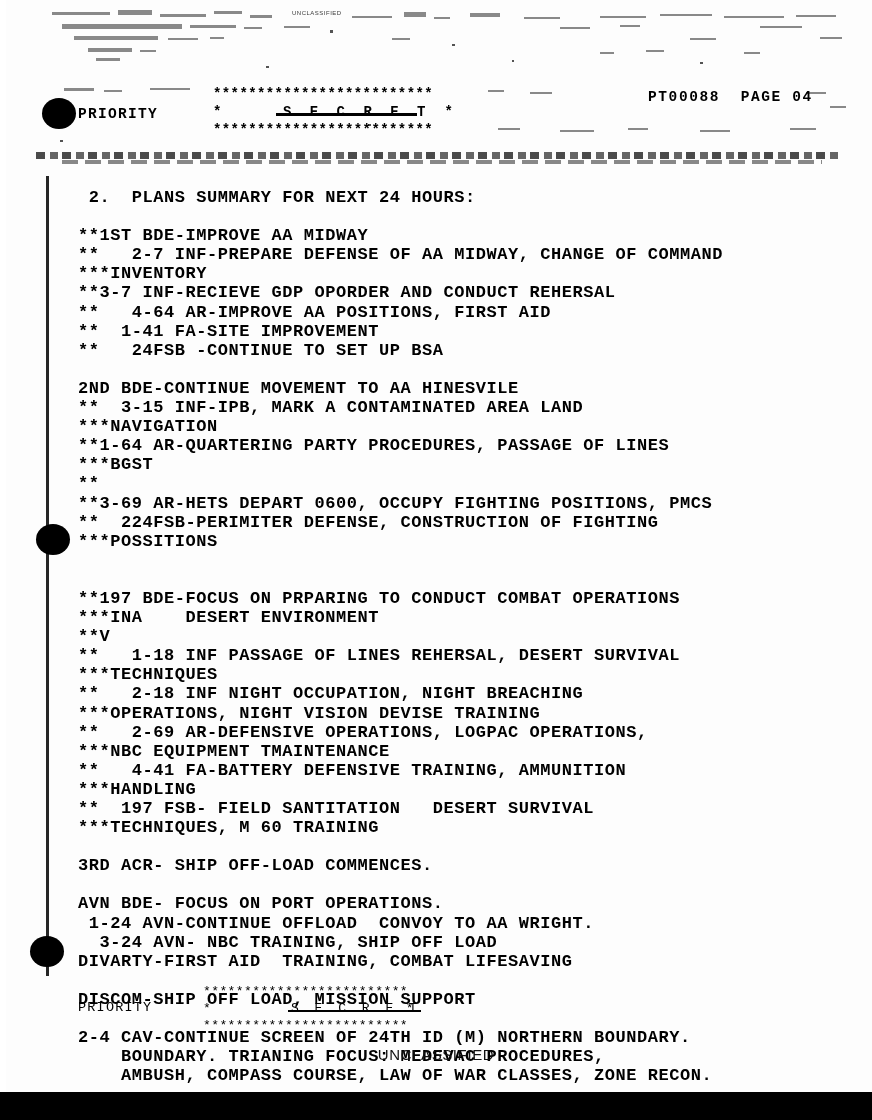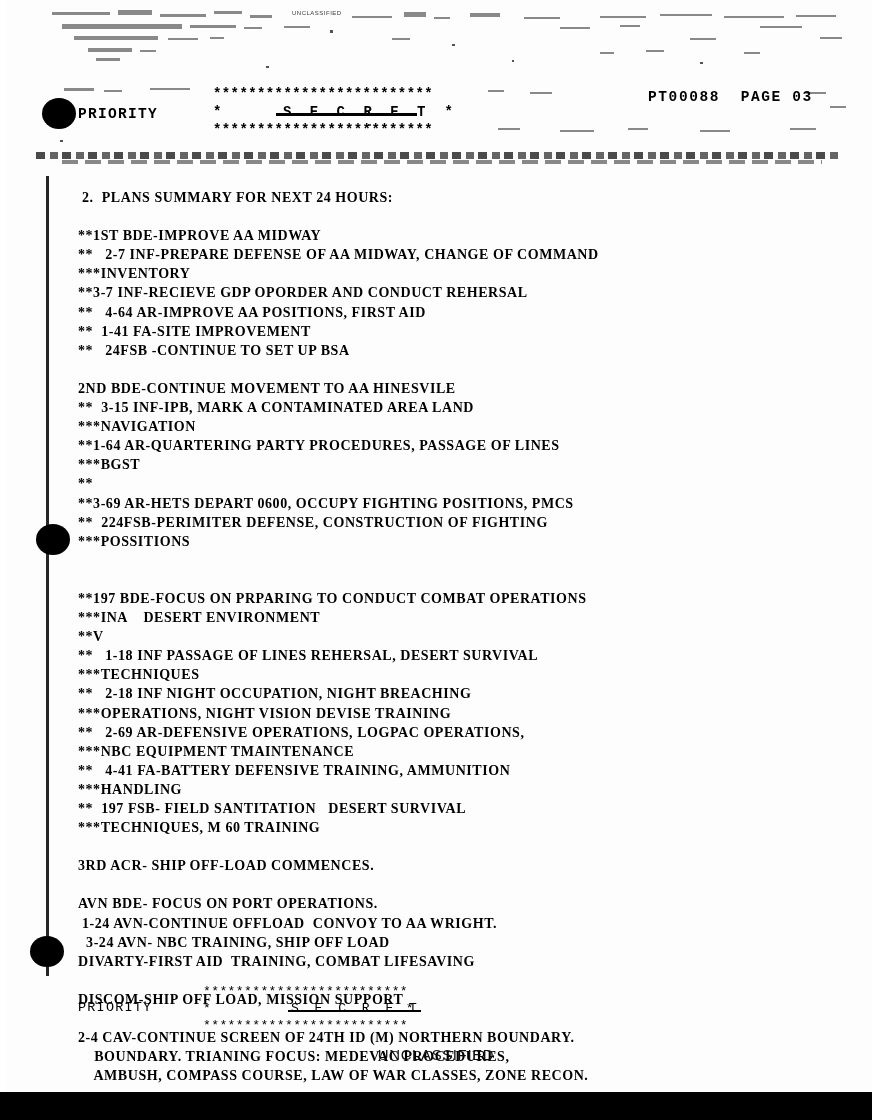"PT00088 PAGE 03" div.hdr-right { text: 03 -> 04 }
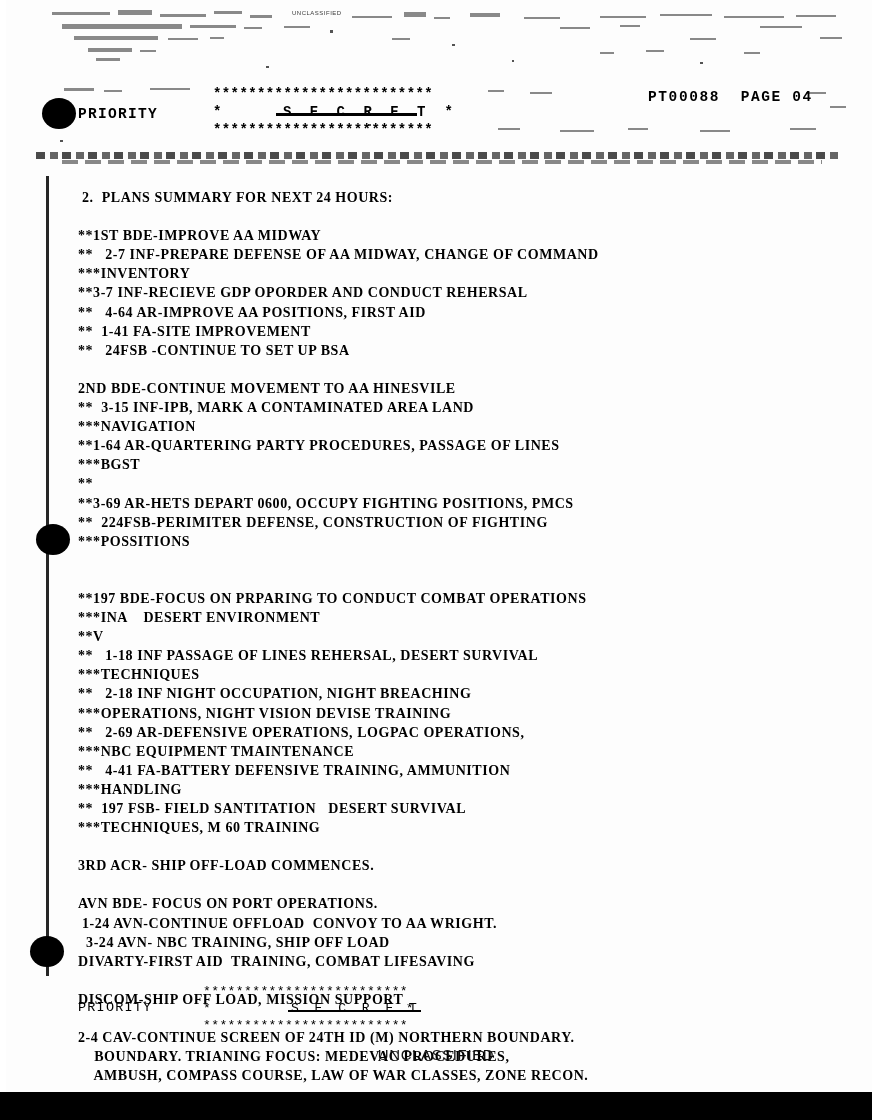"2. PLANS SUMMARY FOR NEXT" .body-text { font-family: Liberation Serif, serif -> none; font-size: 14px -> 17px }
